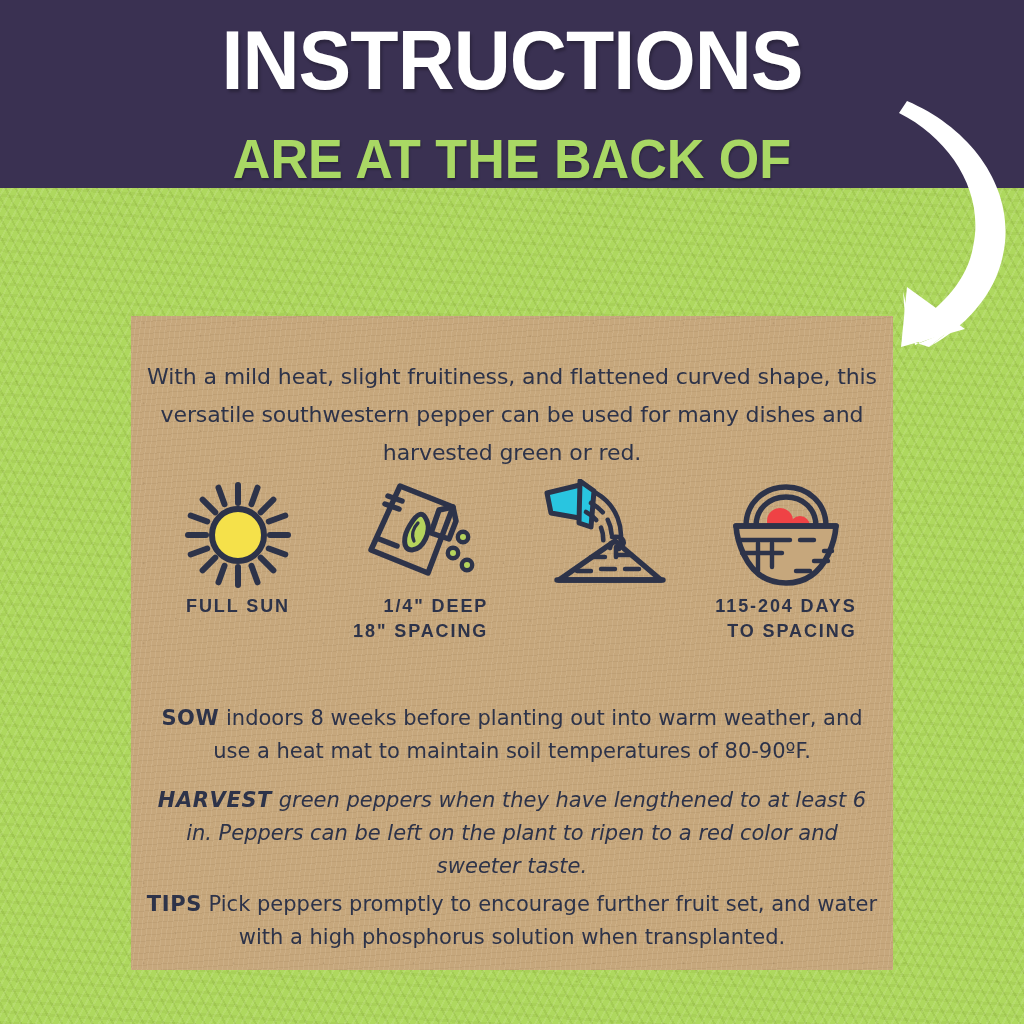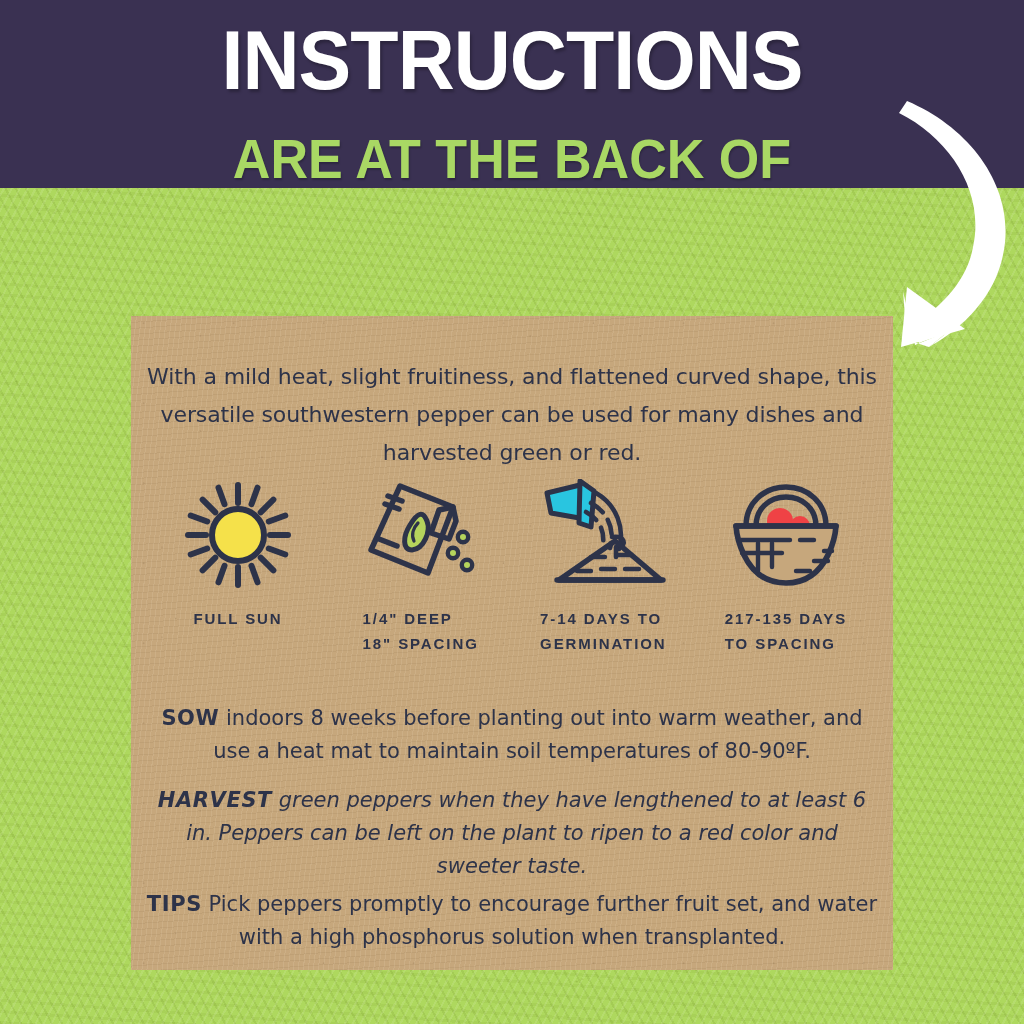"FULL SUN" .icon-label { font-size: 15px -> 18px; margin-top: 12px -> 0; text-align: left -> right }
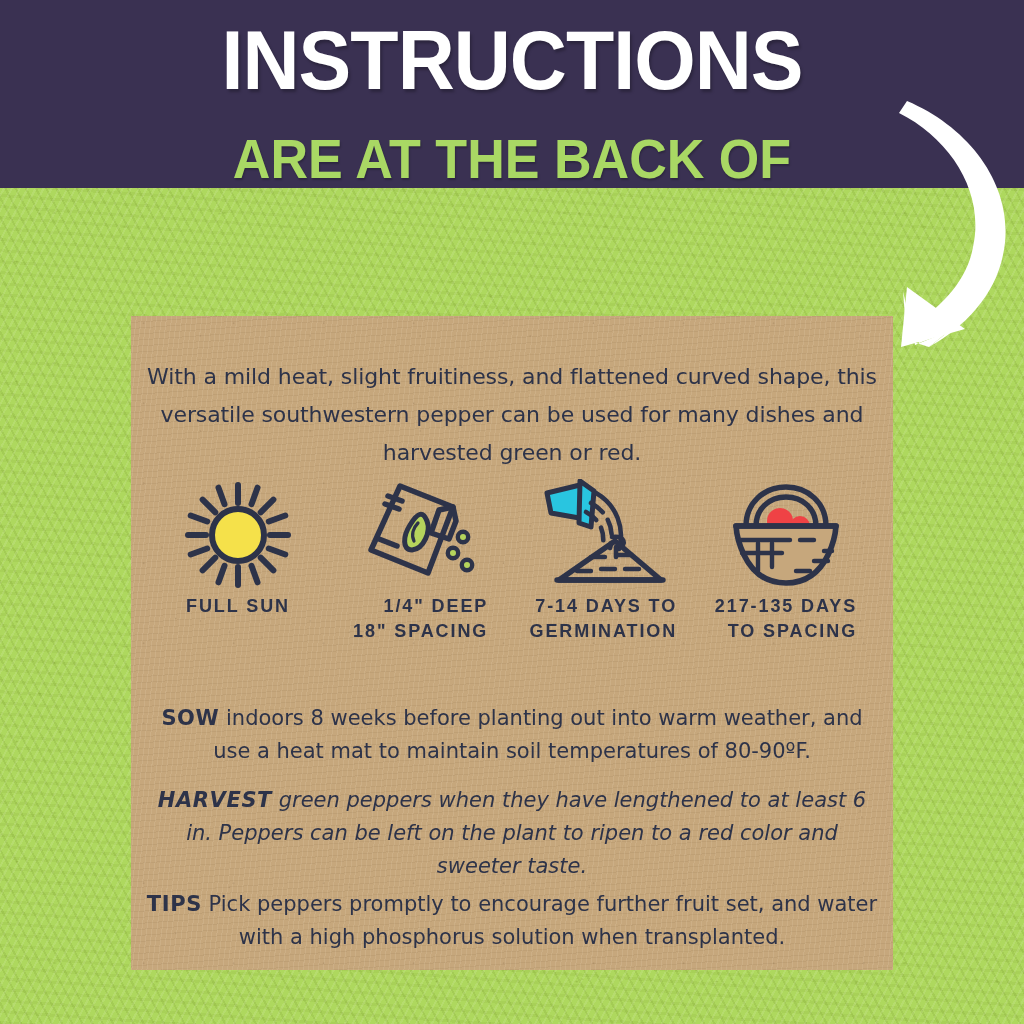"7-14 DAYS TO" div.icon-label { html: <div> <span>7-14 DAYS TO</span><br> <span>GERMINATION</span> </div> -> none }
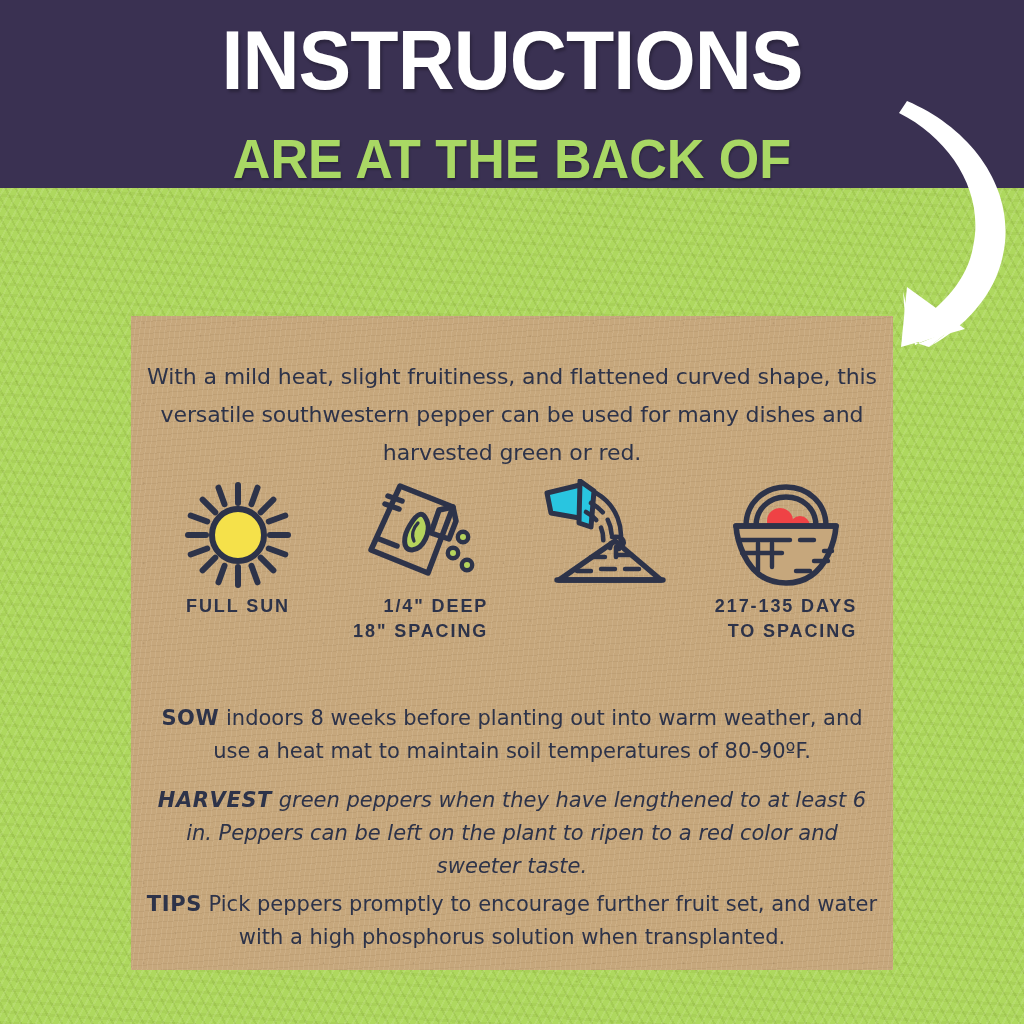"217-135 DAYS" span { text: 217-135 -> 115-204 }
